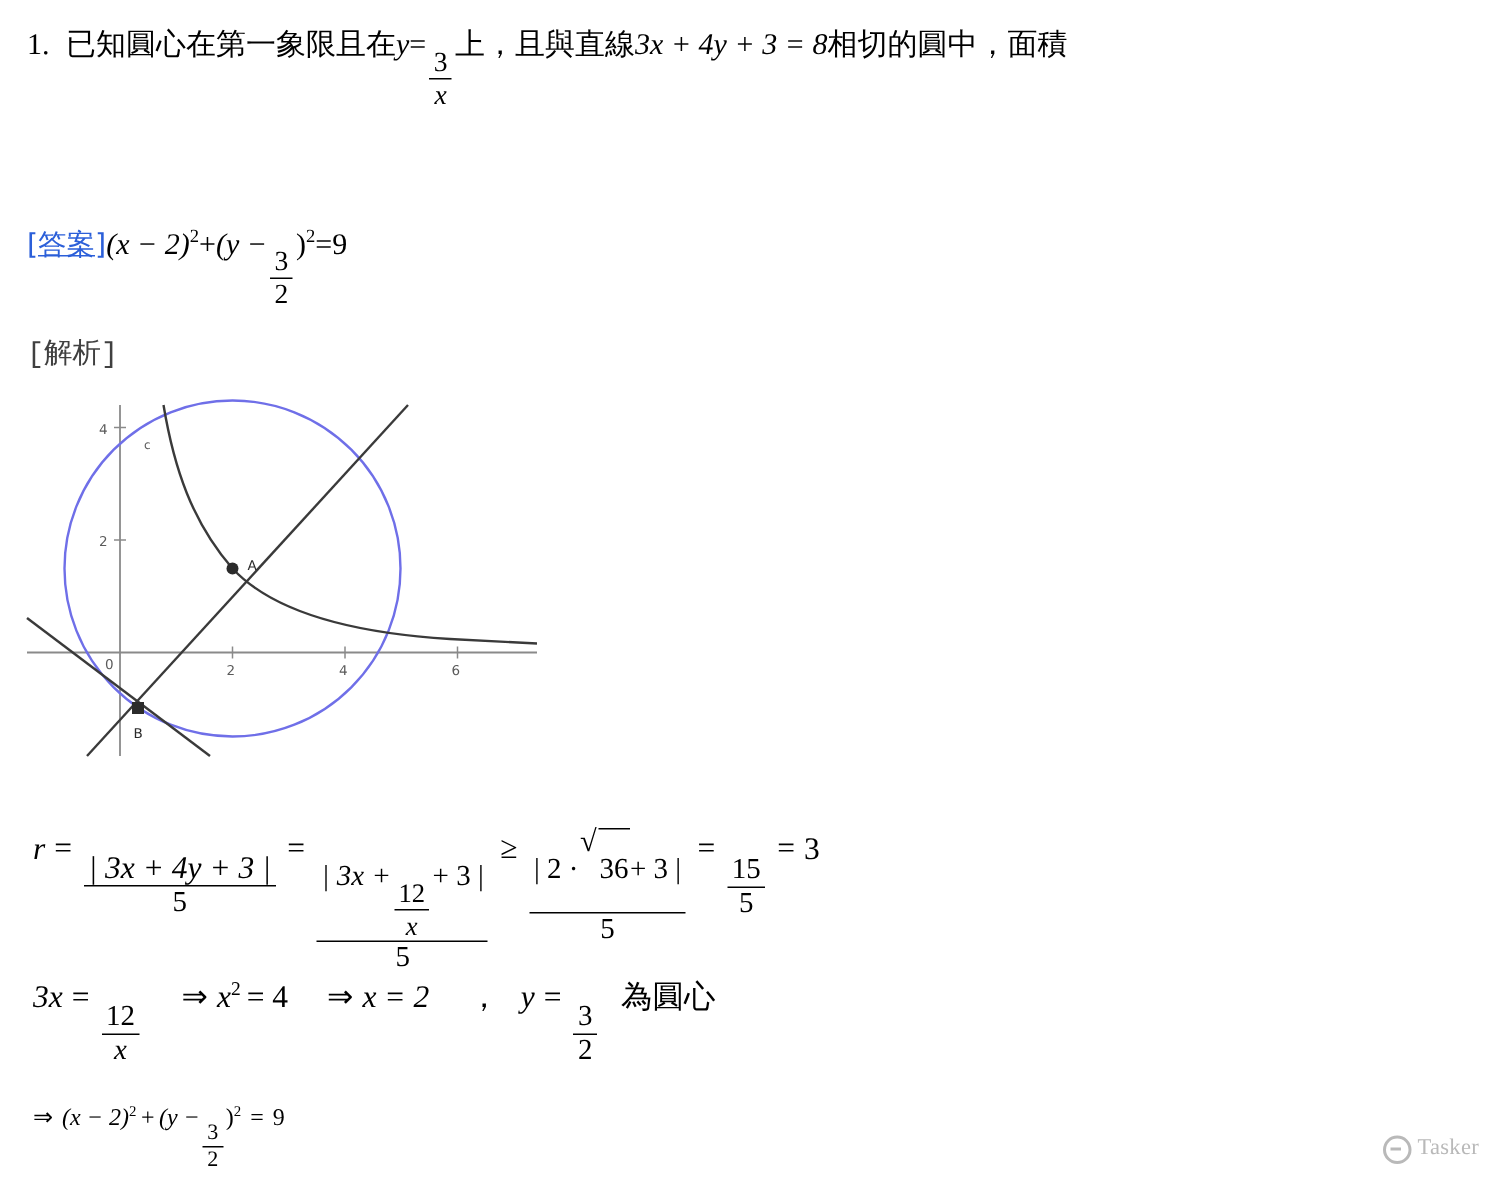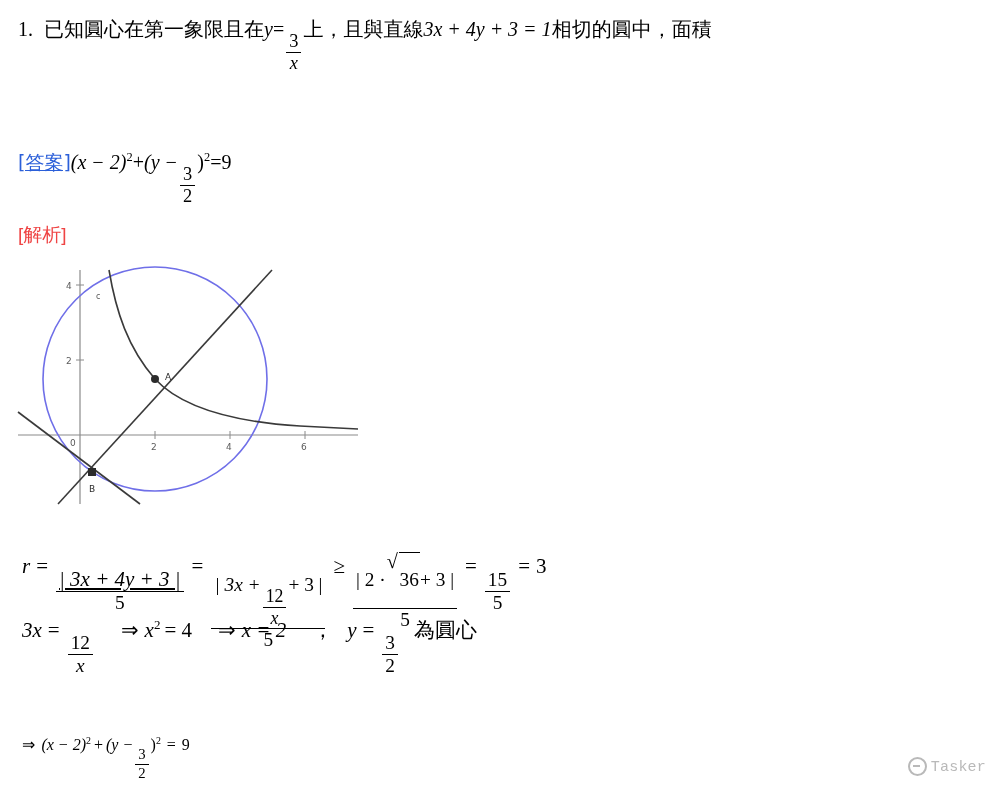"3x + 4y + 3" span.math { text: 1 -> 8 }
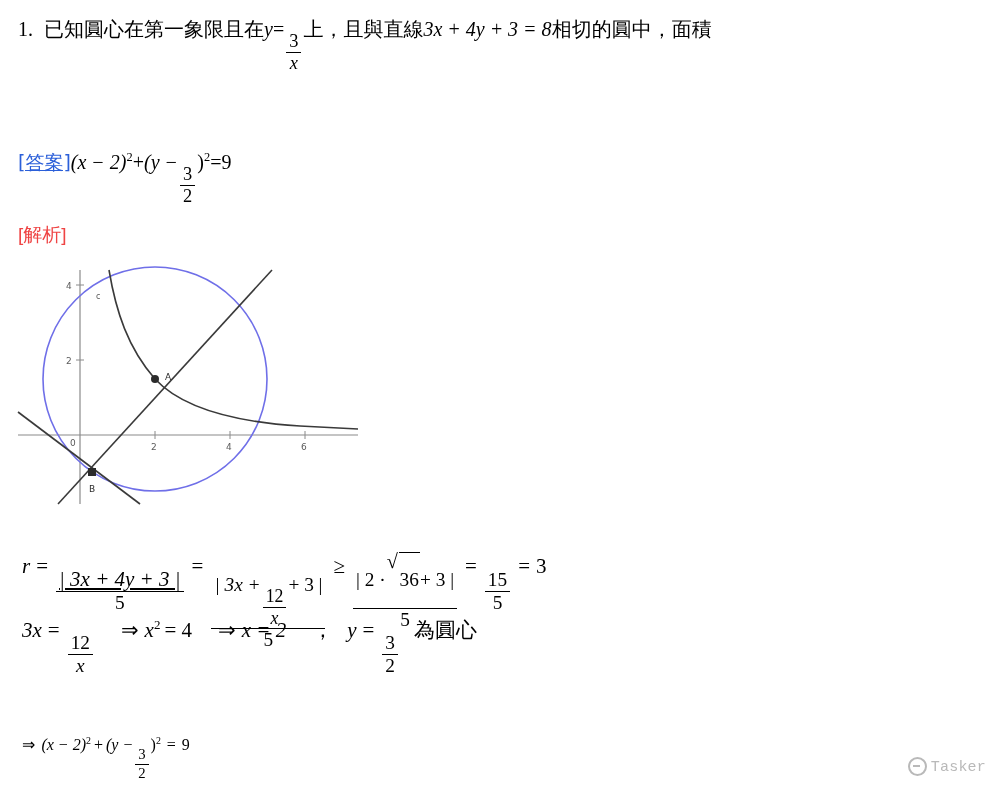"[解析]" #analysis-tag { color: #ef4444 -> #404040; font-family: Liberation Sans, sans-serif -> Liberation Mono, monospace }
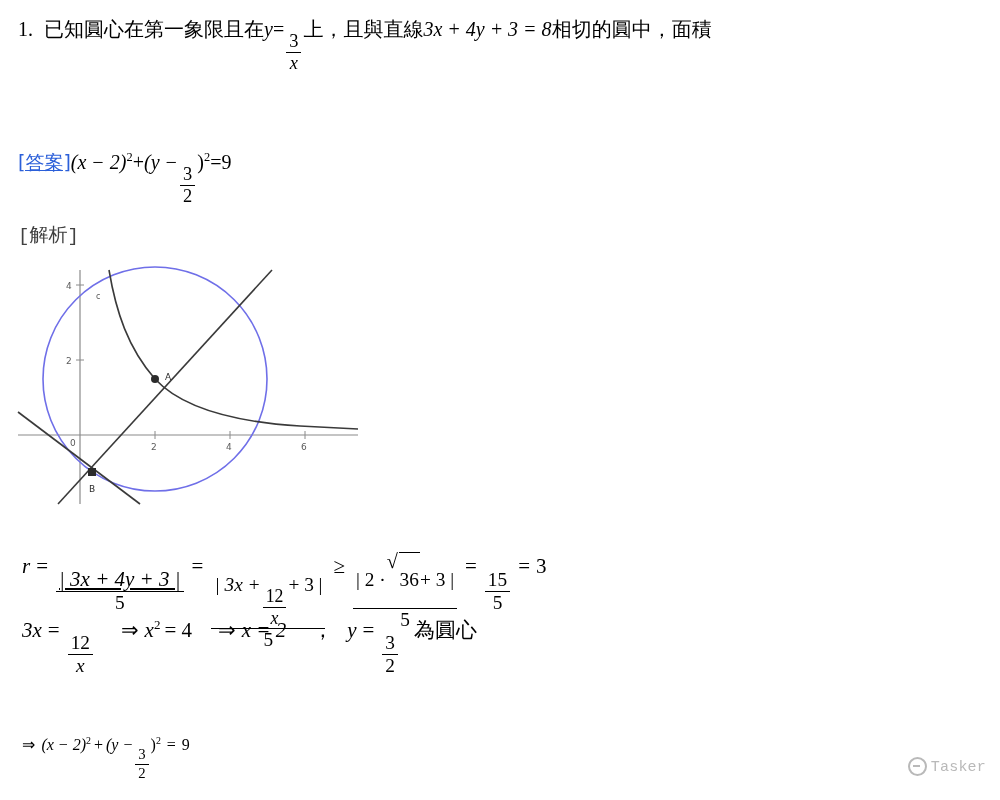"| 3x + 4y +" span.num { text-decoration: underline -> none }
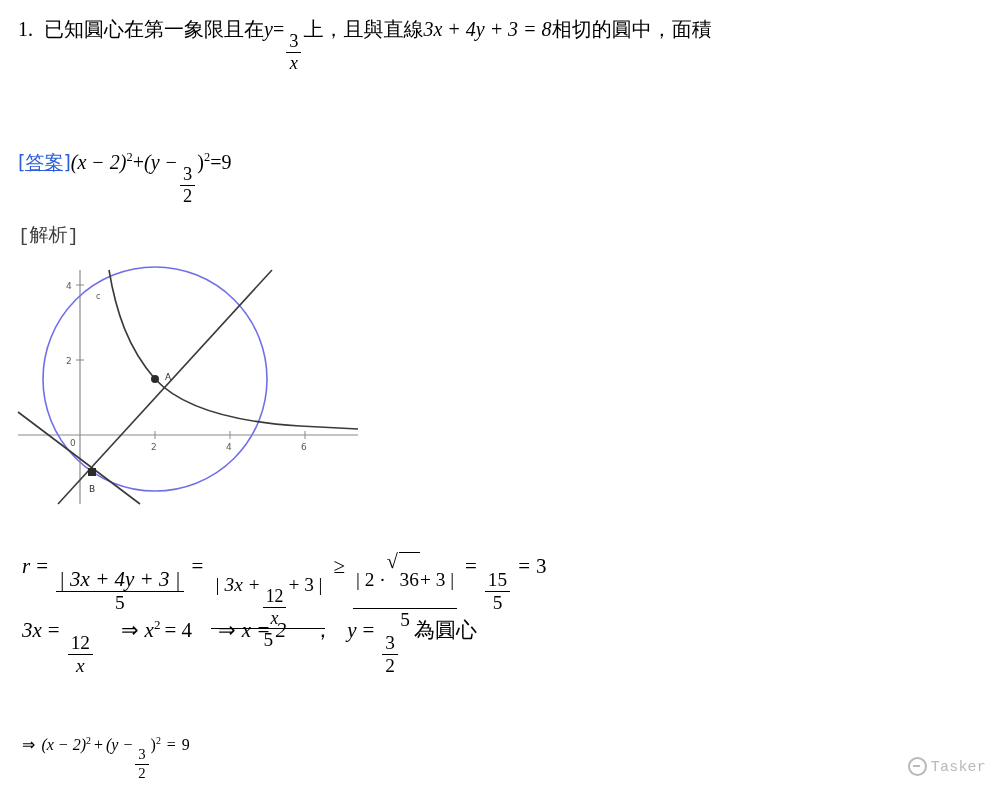"3x =" #deriv2 { top: 616px -> 650px }
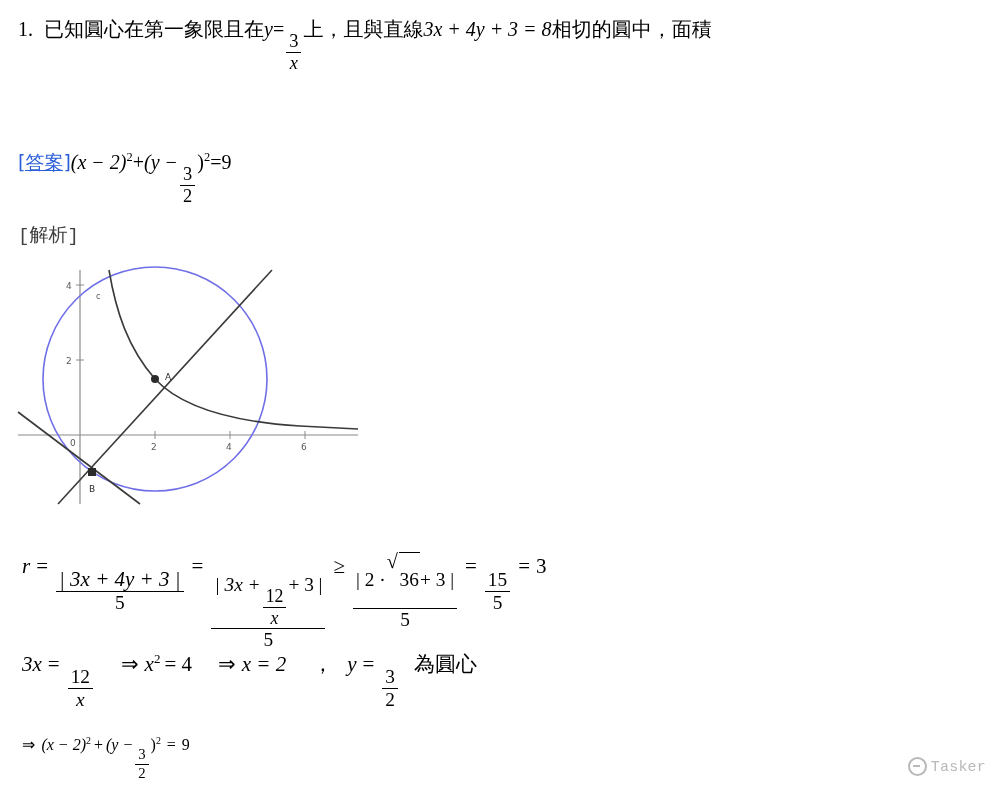"Tasker" #watermark { align-items: flex-end -> flex-start; font-family: Liberation Mono, monospace -> Liberation Serif, serif }
